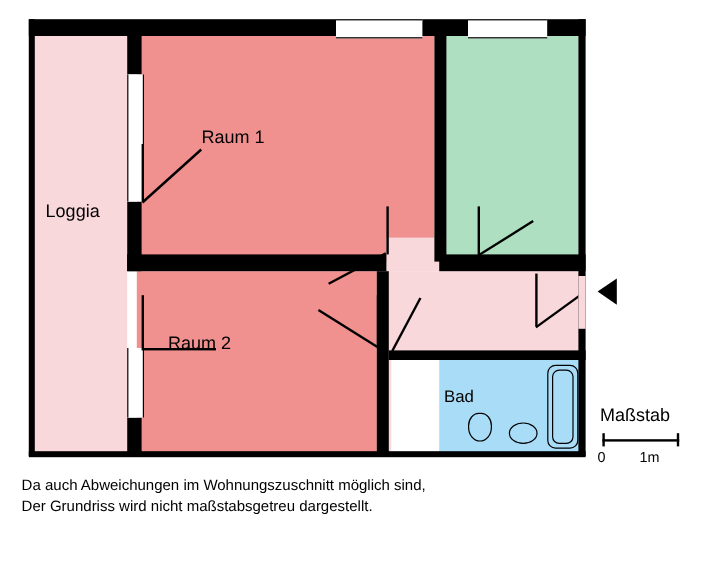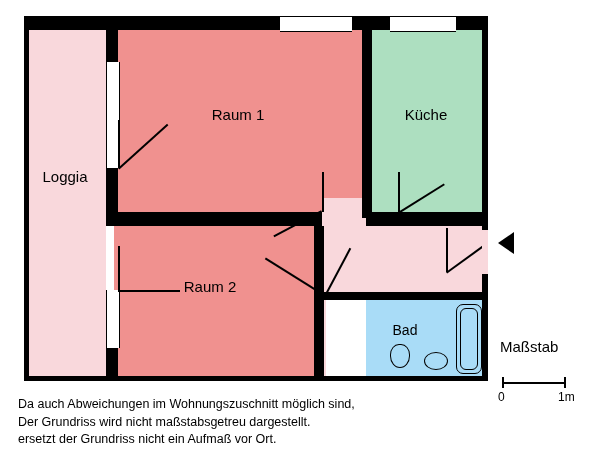"Raum 1" .room-label { text-align: center -> left }
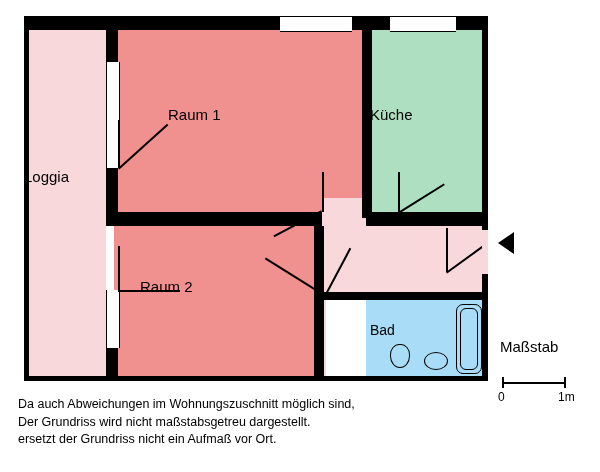"Küche" div.room-label { html: <div>Küche</div> -> none }
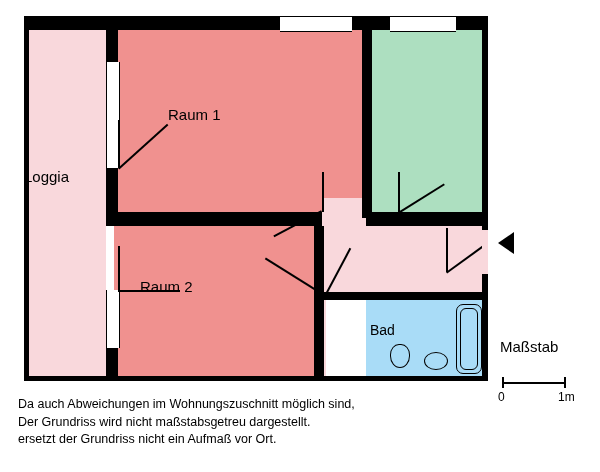"Loggia" div.room-label { left: 6px -> 20px }
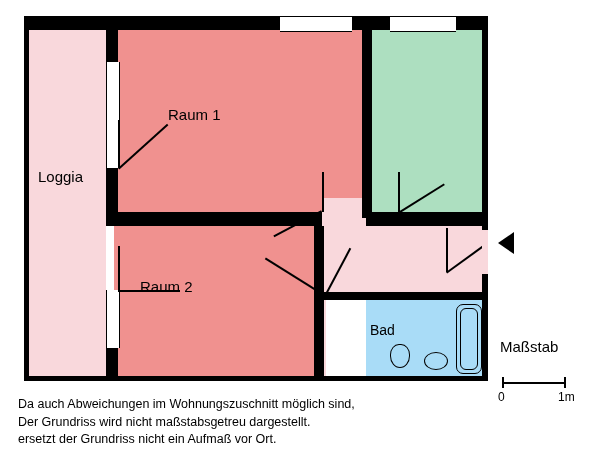"Maßstab" .scale-title { margin-bottom: 22px -> 6px }
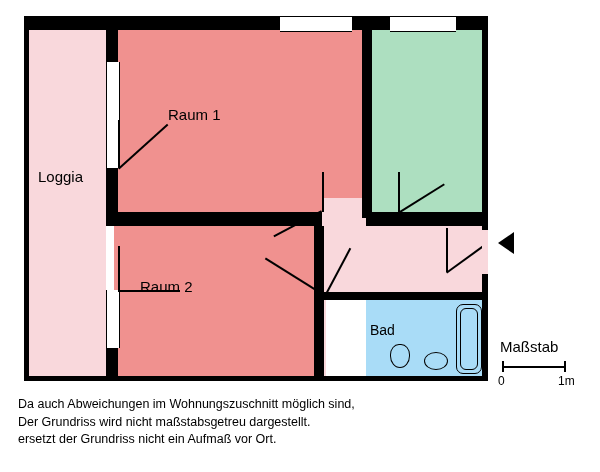"1m" span { left: 58px -> 33px }
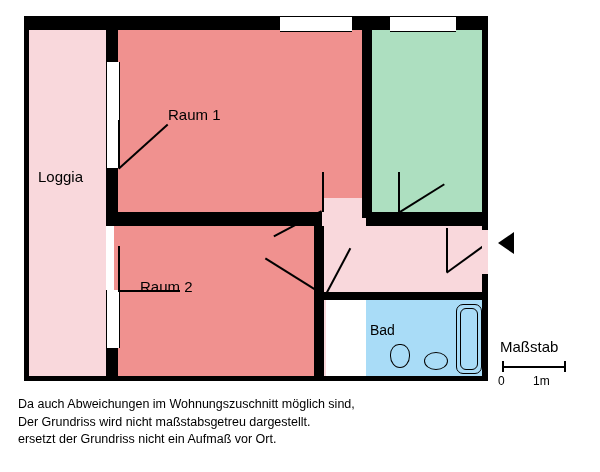"ersetzt der Grundriss nicht ein" div { html: <div>ersetzt der Grundriss nicht ein Aufmaß vor Ort.</div> -> none }
